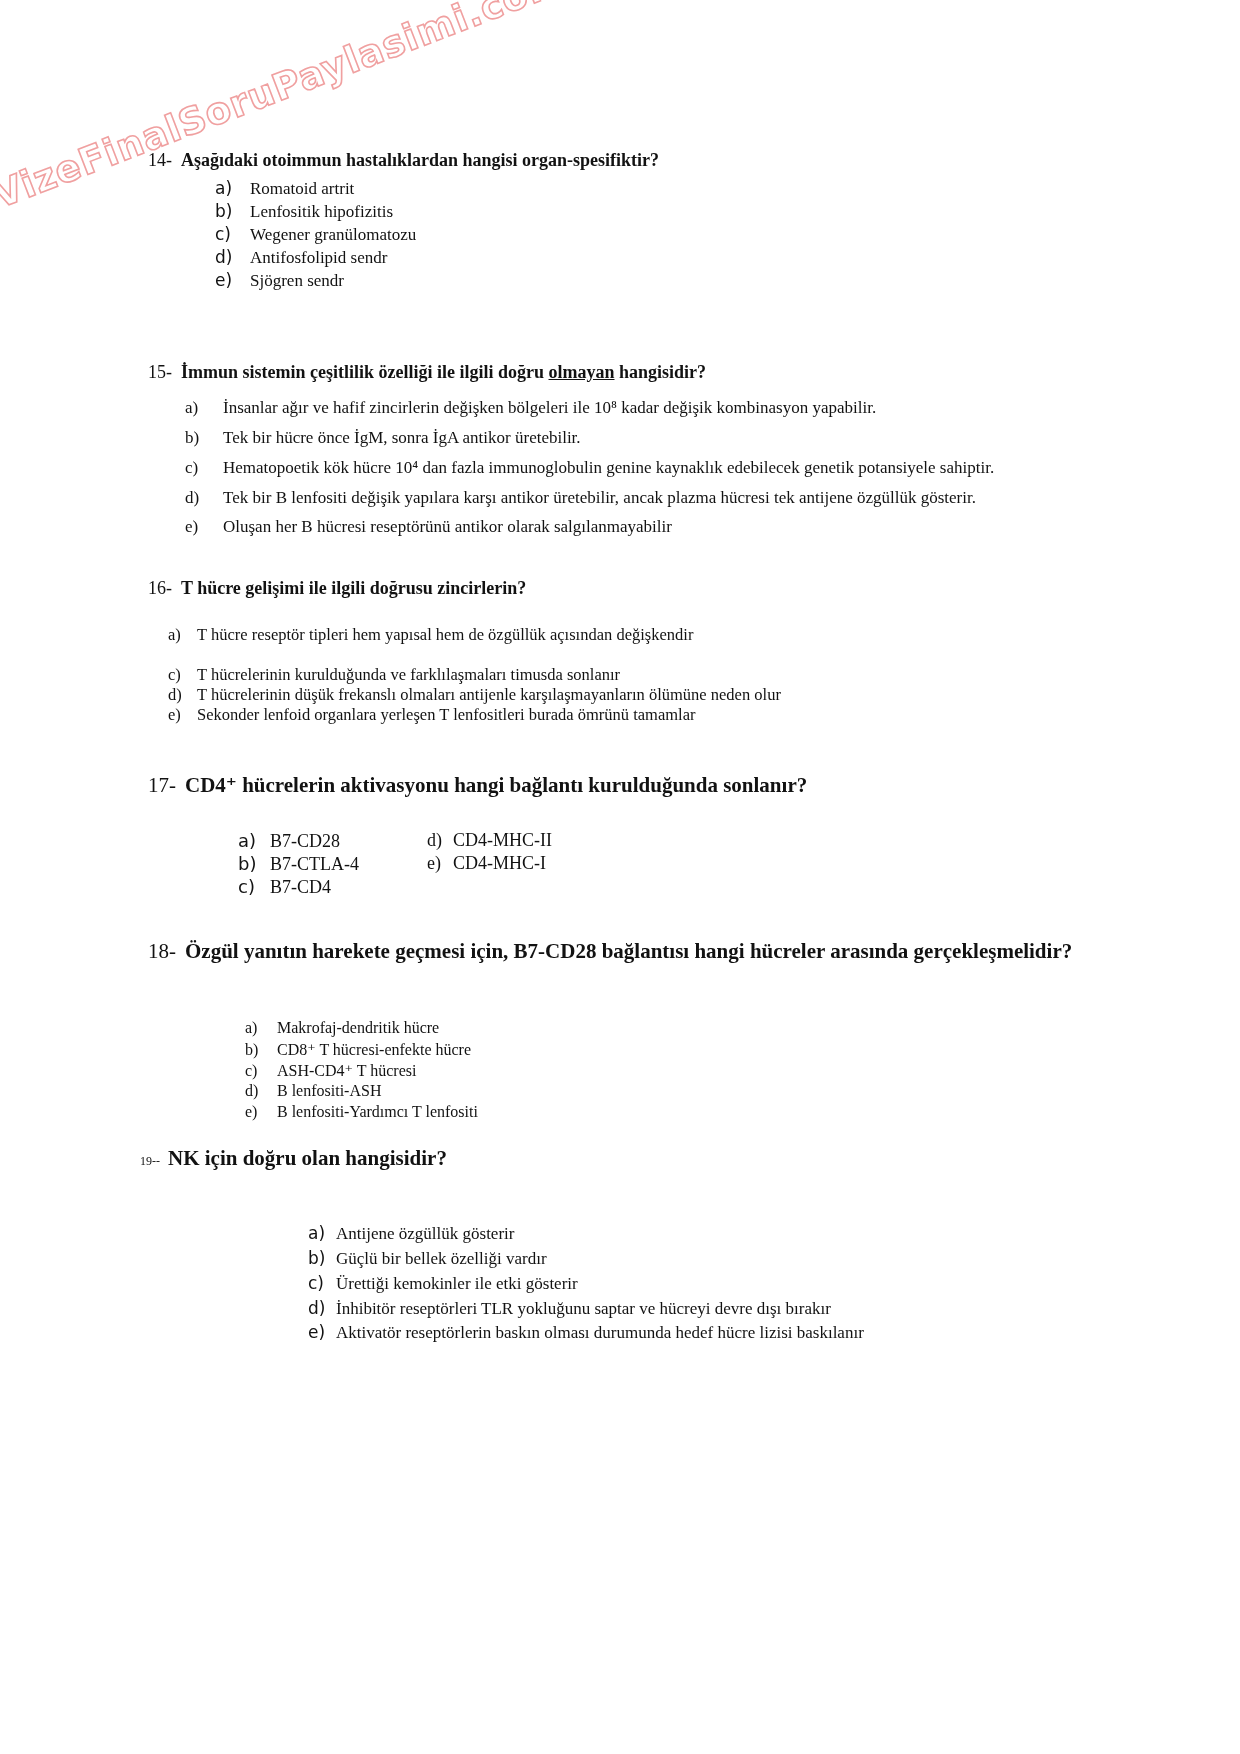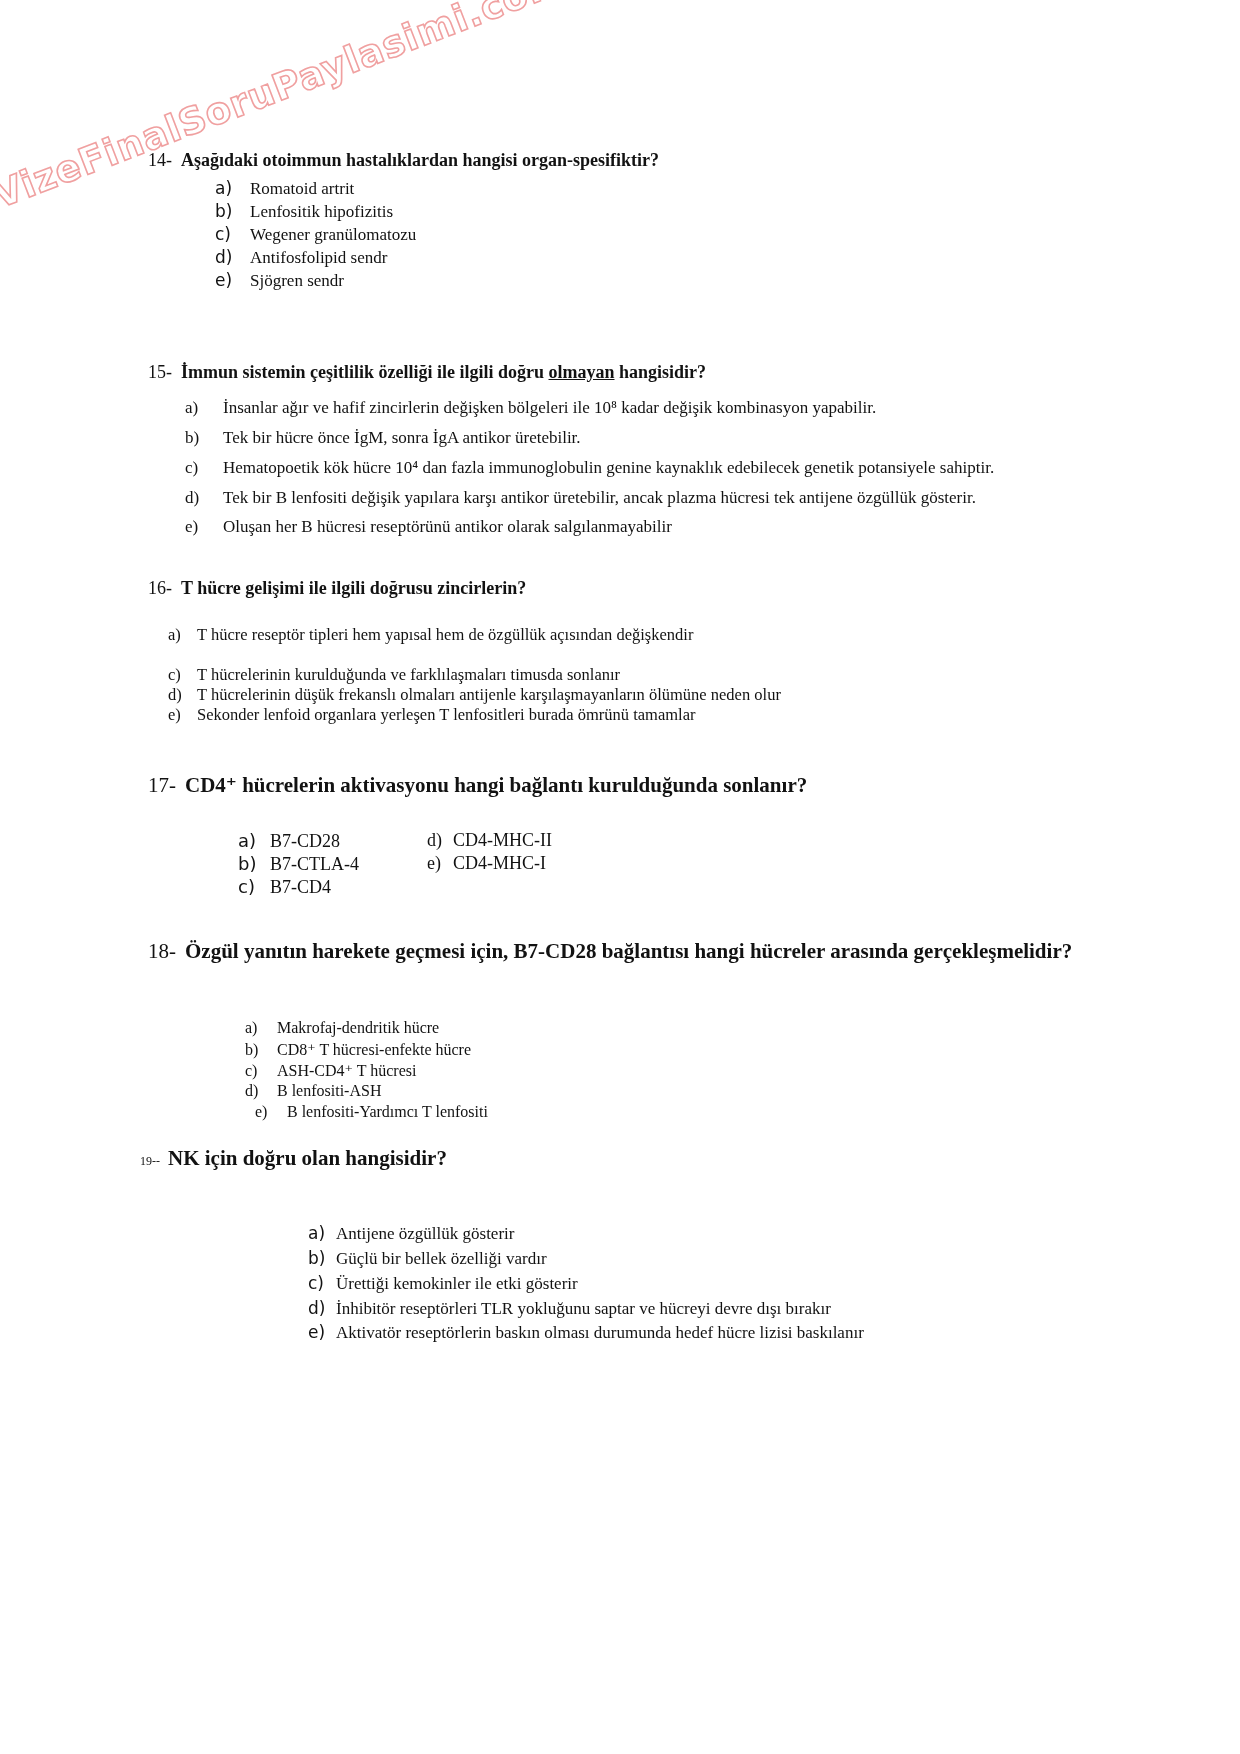"e) B lenfositi-Yardımcı T lenfositi" div.opt { left: 255px -> 245px }
